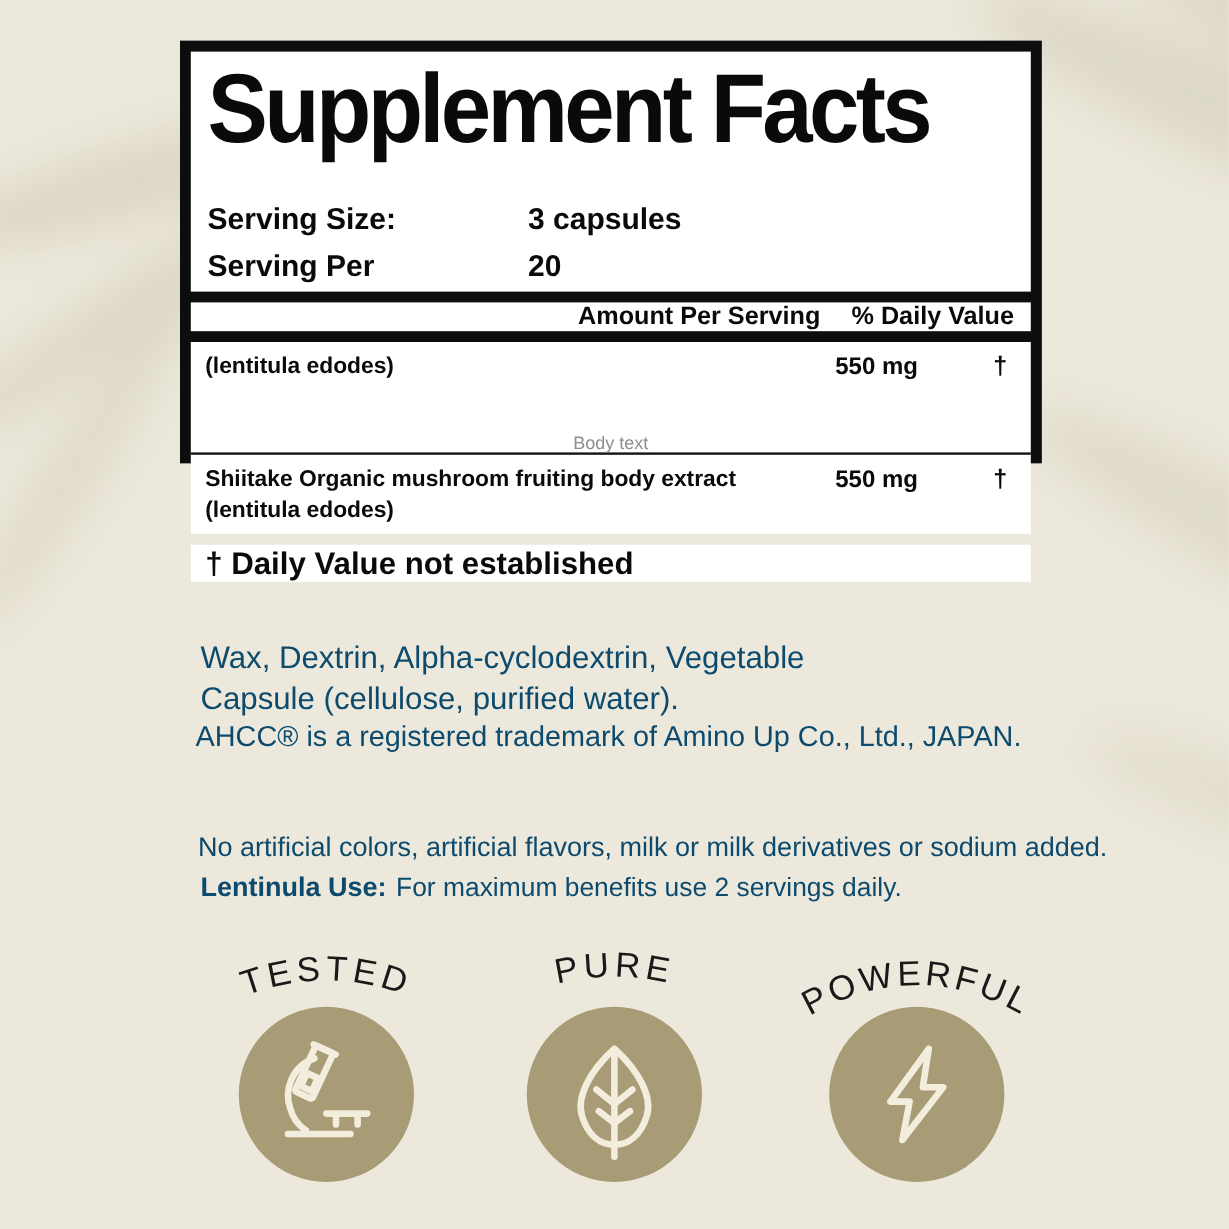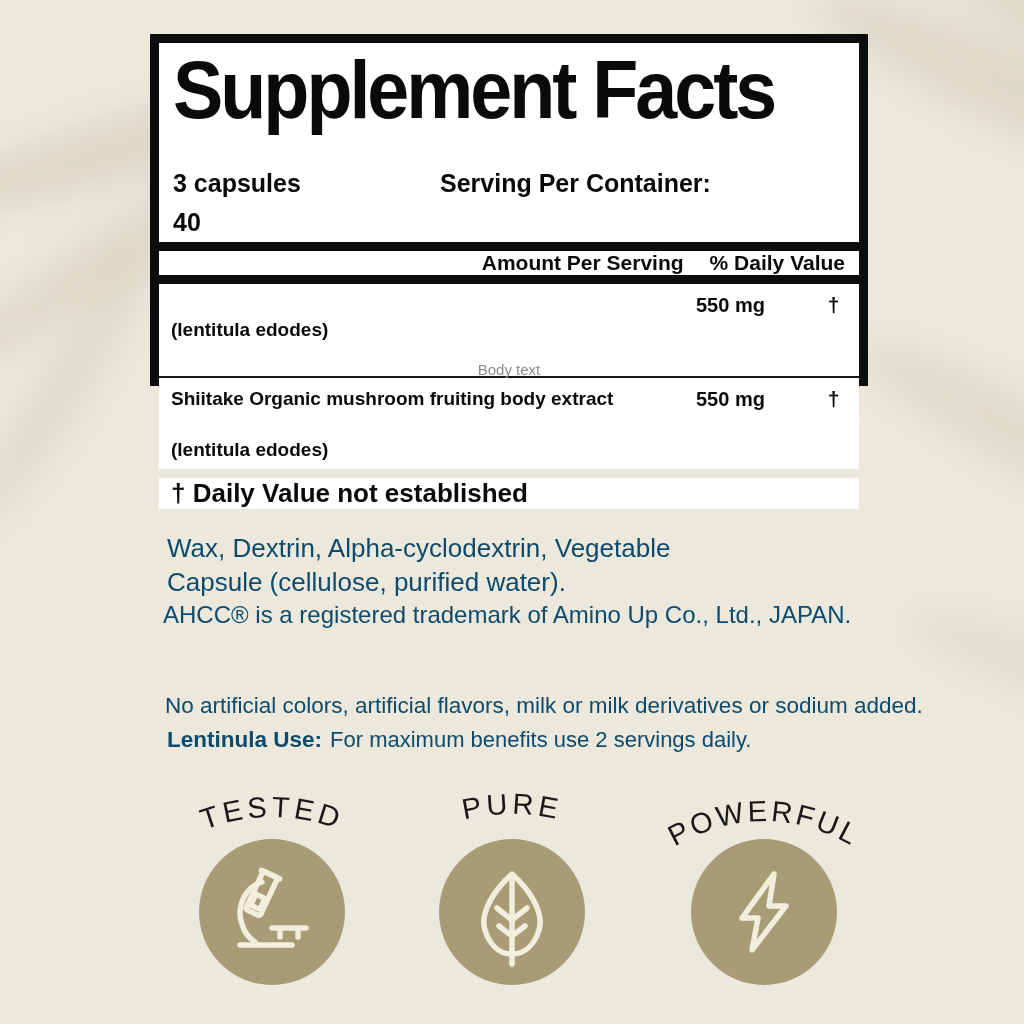"Serving Size:" span { html: none -> <span>Serving Size:</span> }
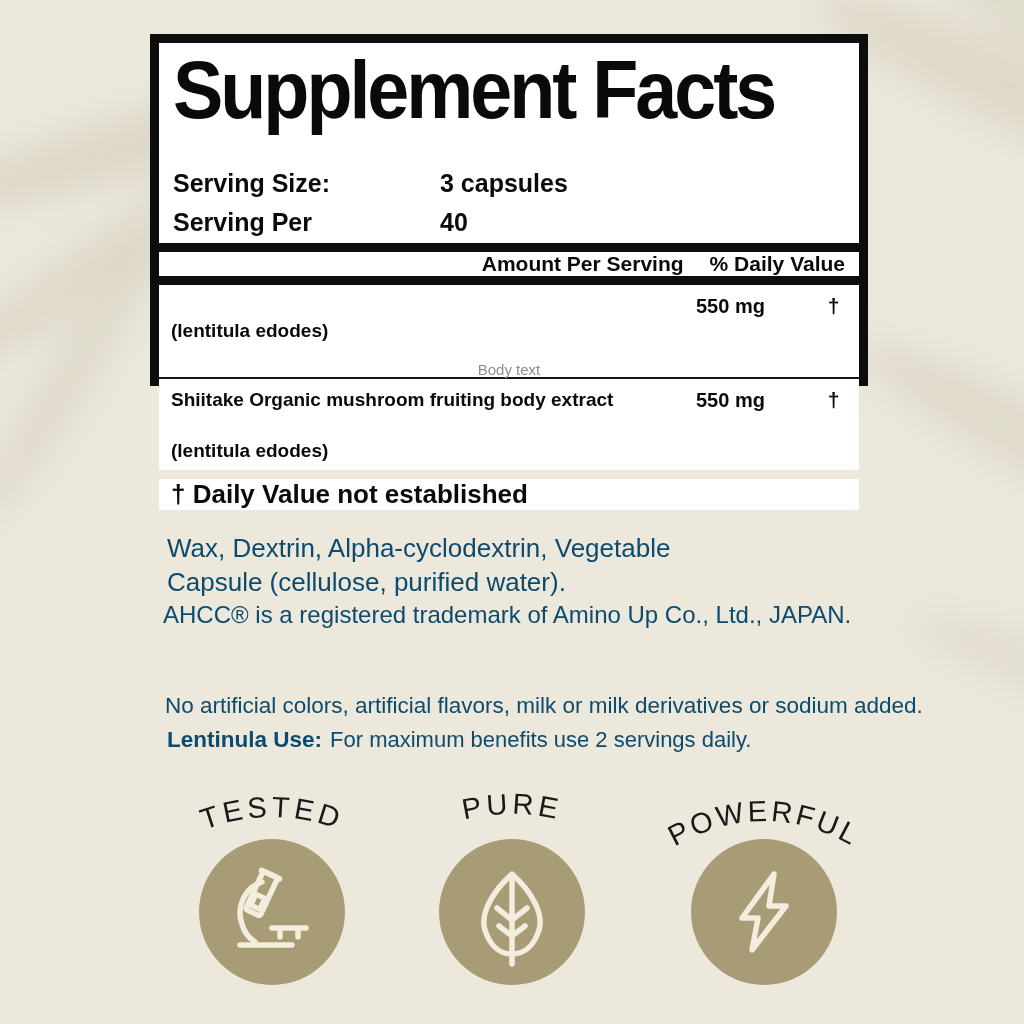"40" span { text: 40 -> 20 }
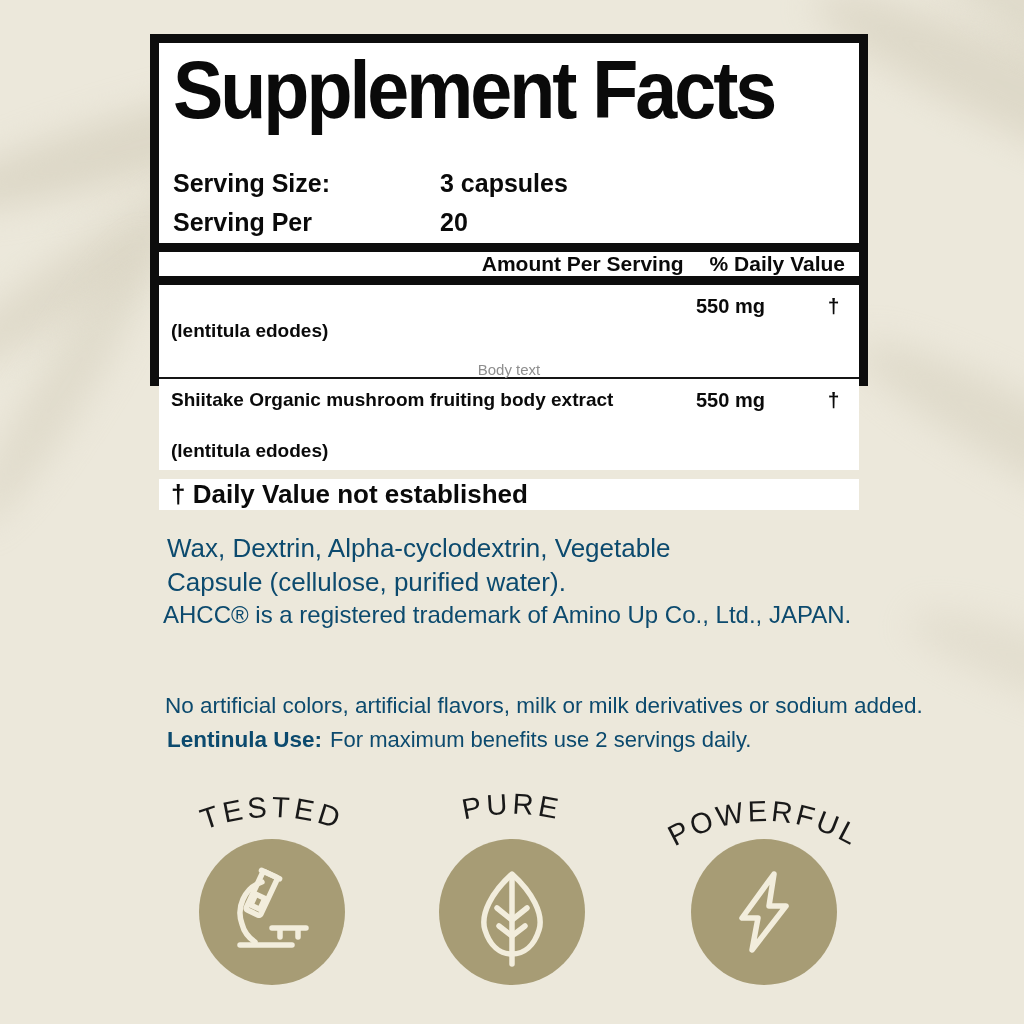"(lentitula edodes)" .ing-latin { margin-top: 25px -> none }
